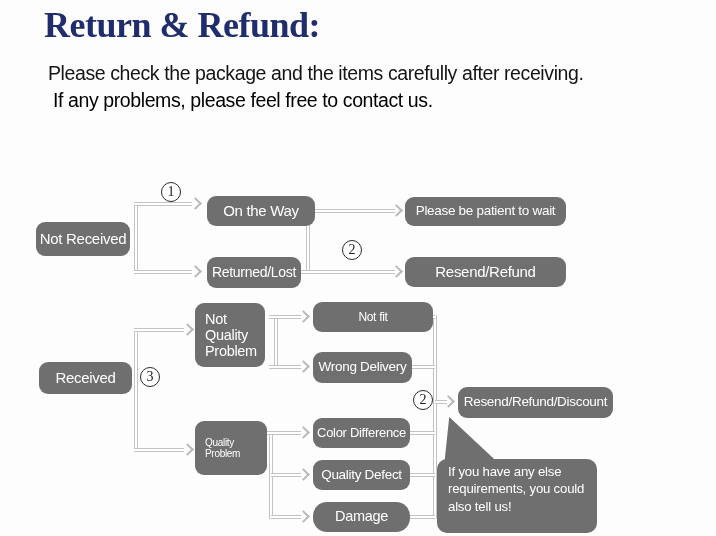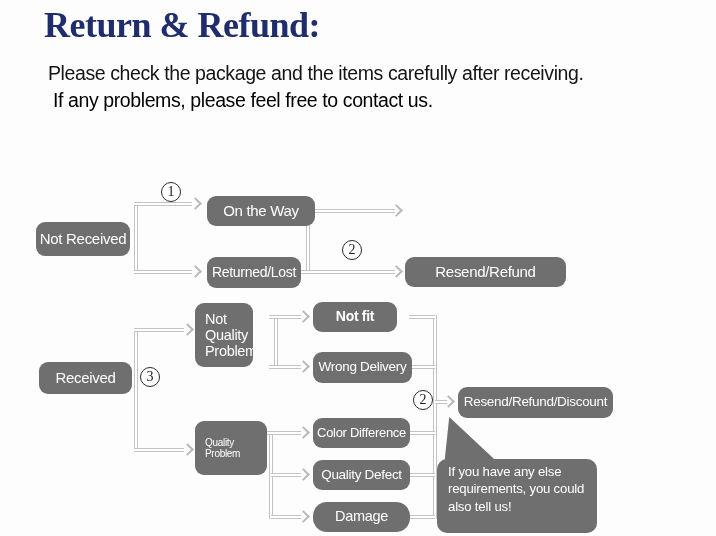"Please be patient to wait" div.node { html: none -> <div>Please be patient to wait</div> }
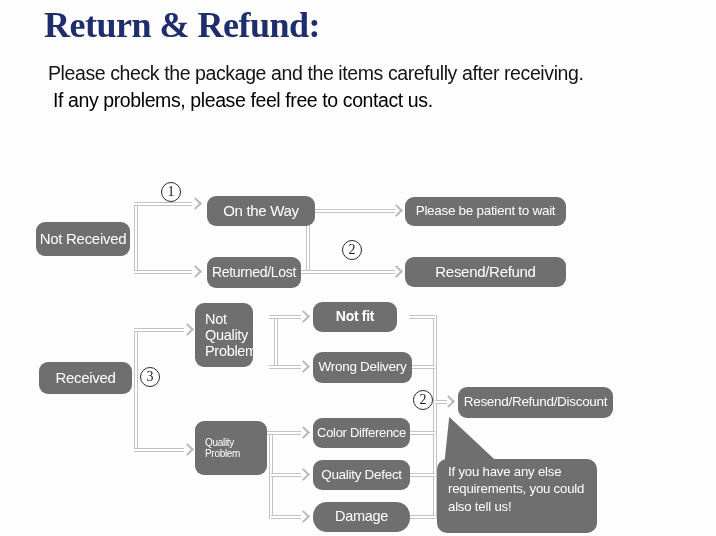"Not Quality Problem" div.node { width: 58px -> 70px }
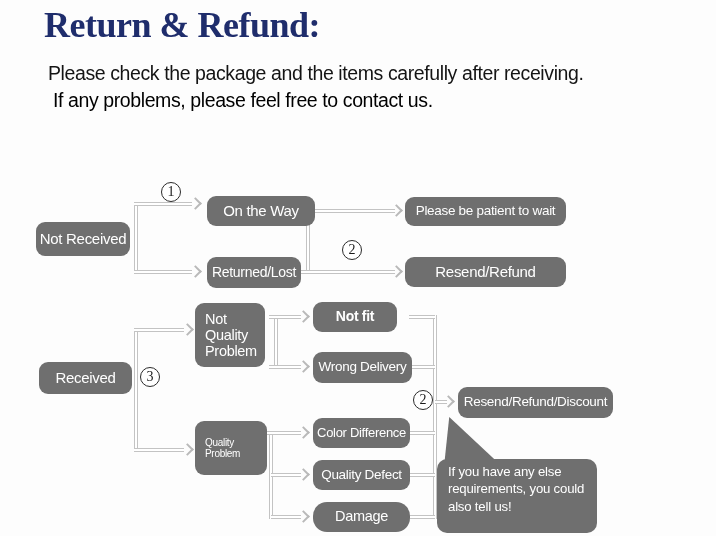"Not fit" div.node { font-size: 14px -> 12px; font-weight: bold -> none; width: 84px -> 120px }
